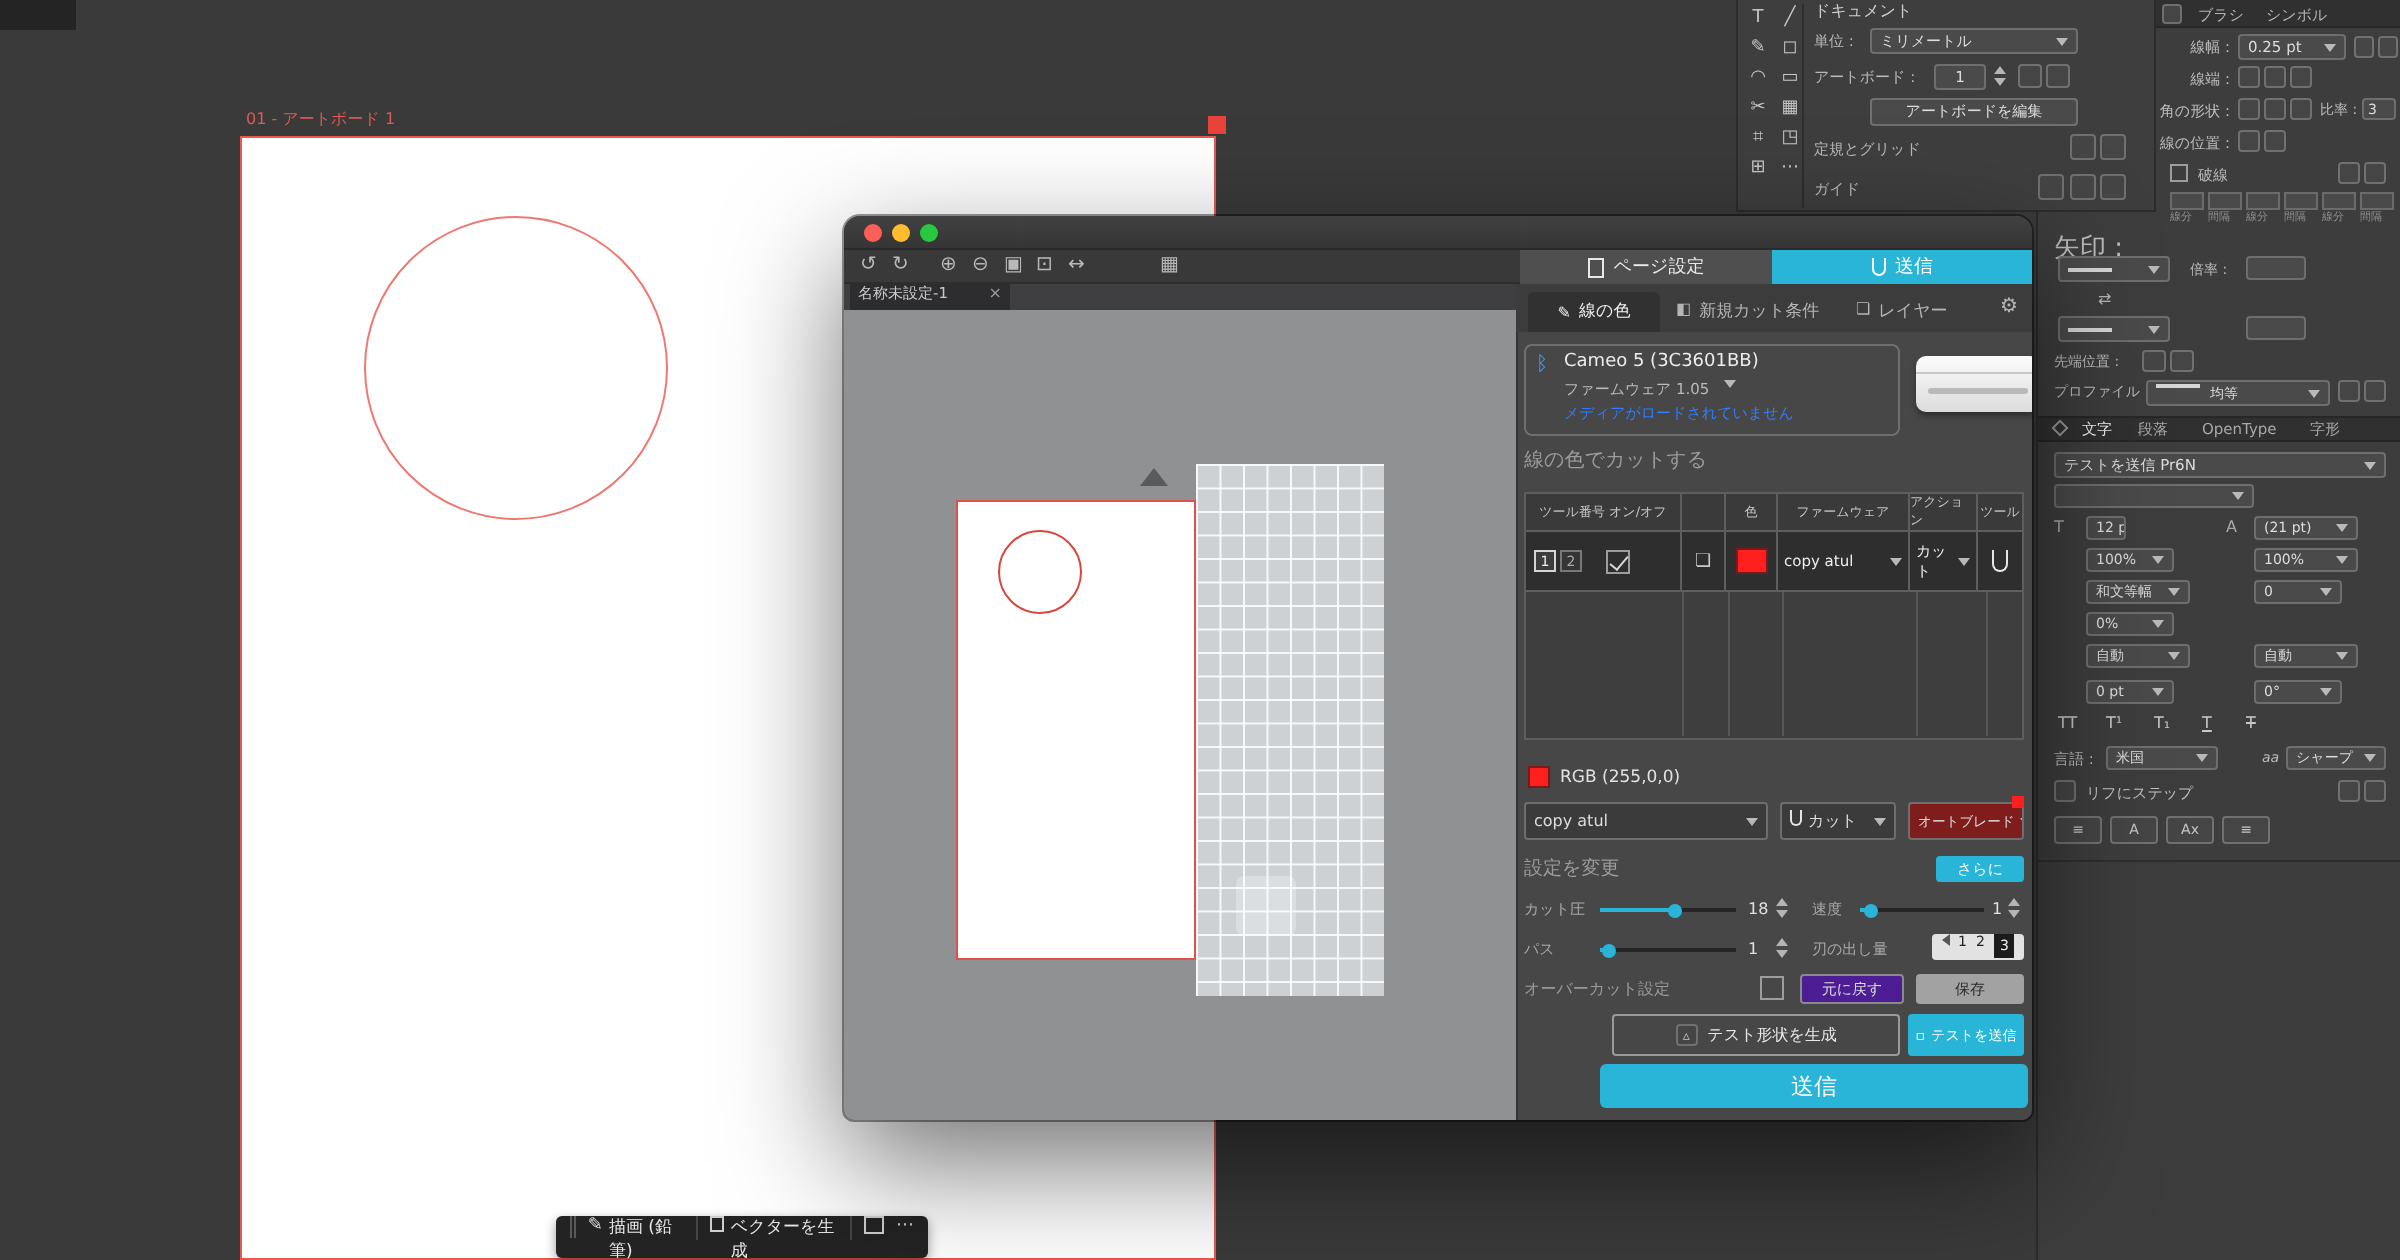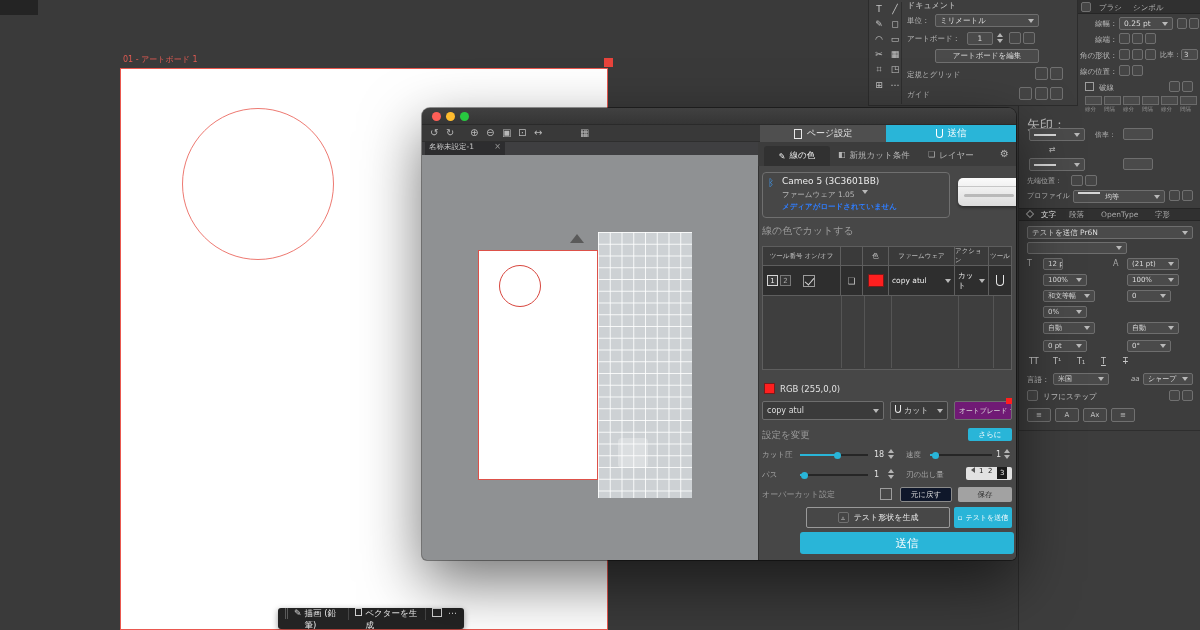"メディアがロードされていません" div.tx { font-weight: bold -> normal }
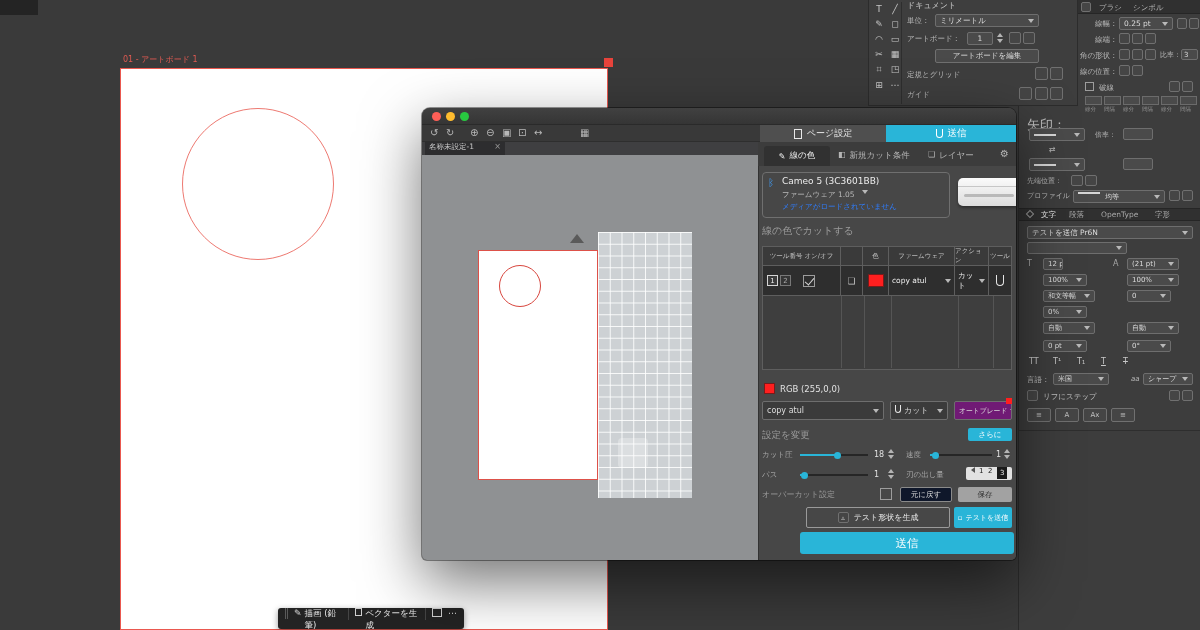"オートブレード" div.dd { background: #701a75 -> #7f1d1d }
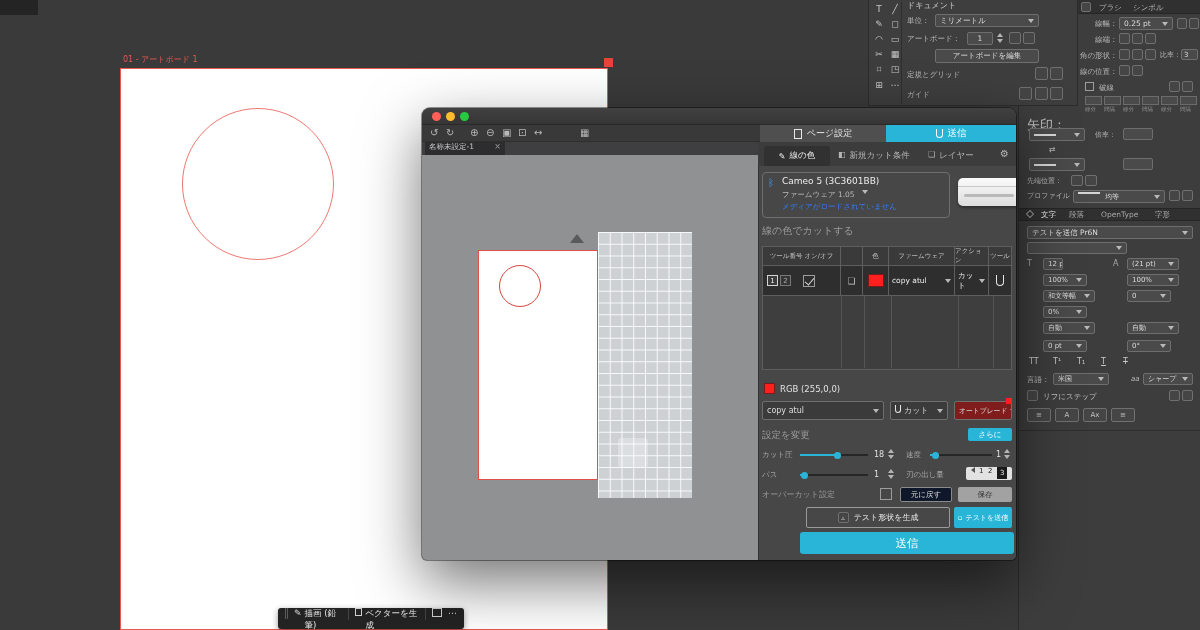"元に戻す" div.btn { background: #0f172a -> #4c1d95 }
